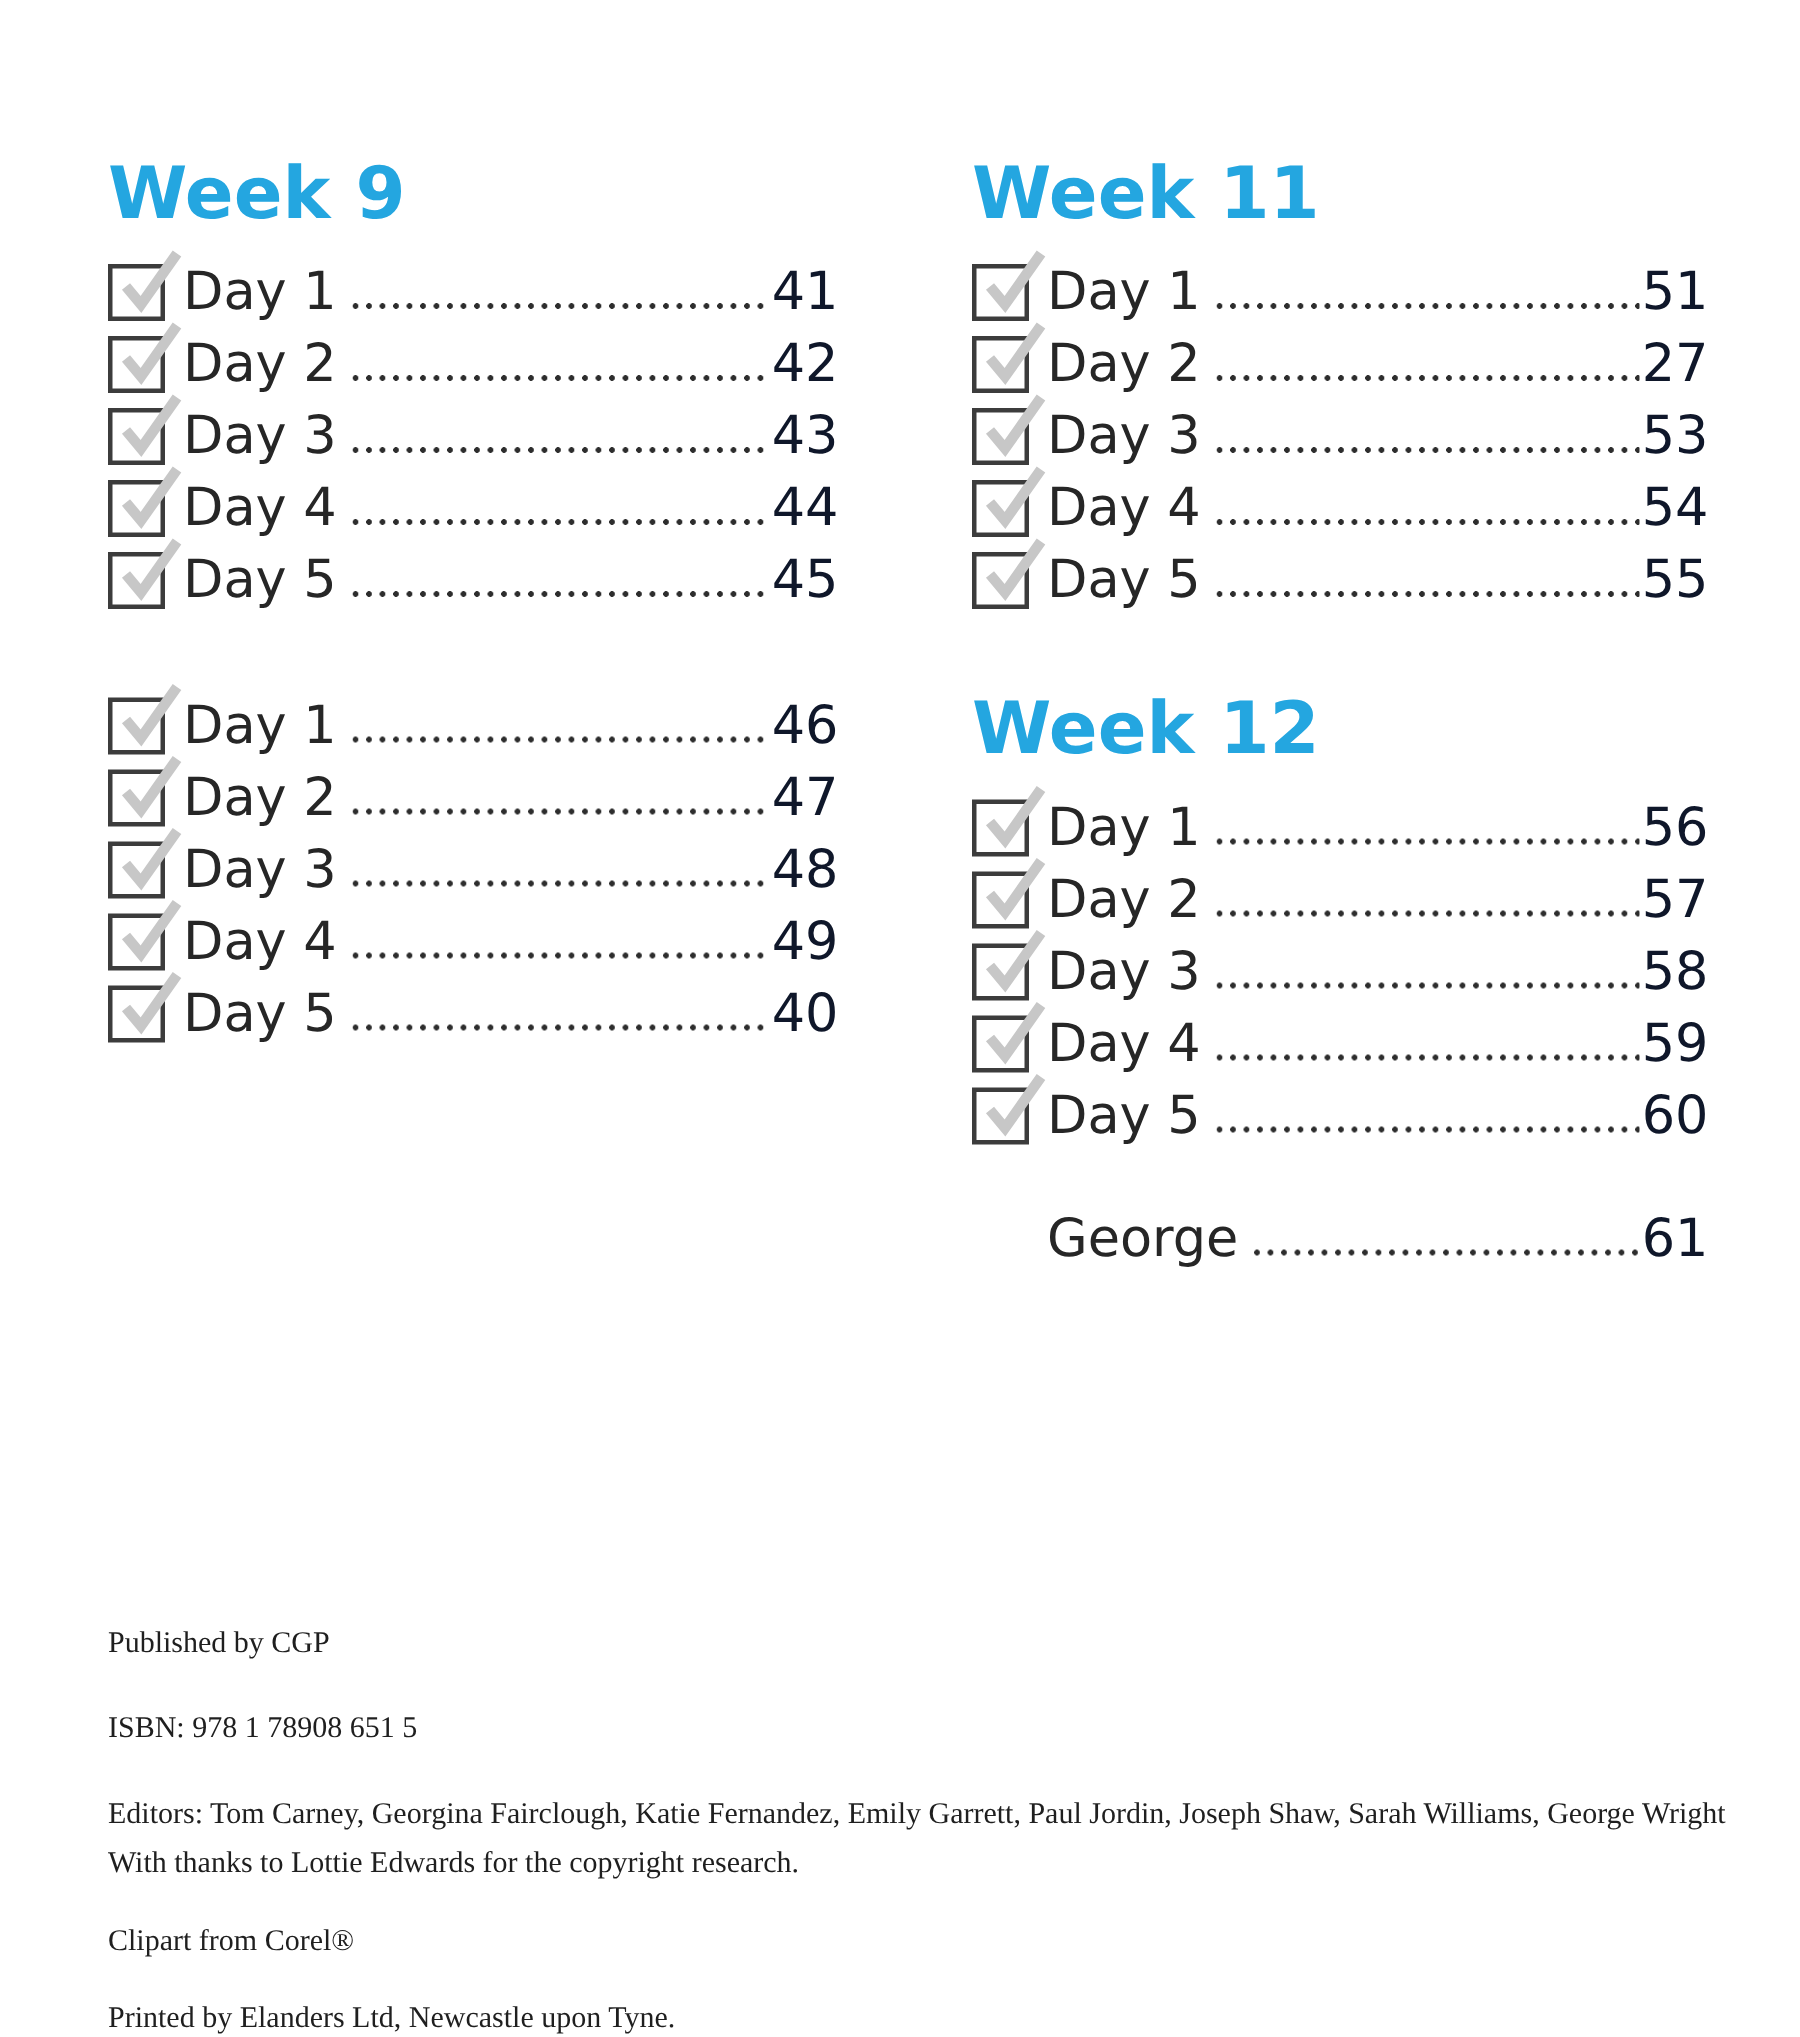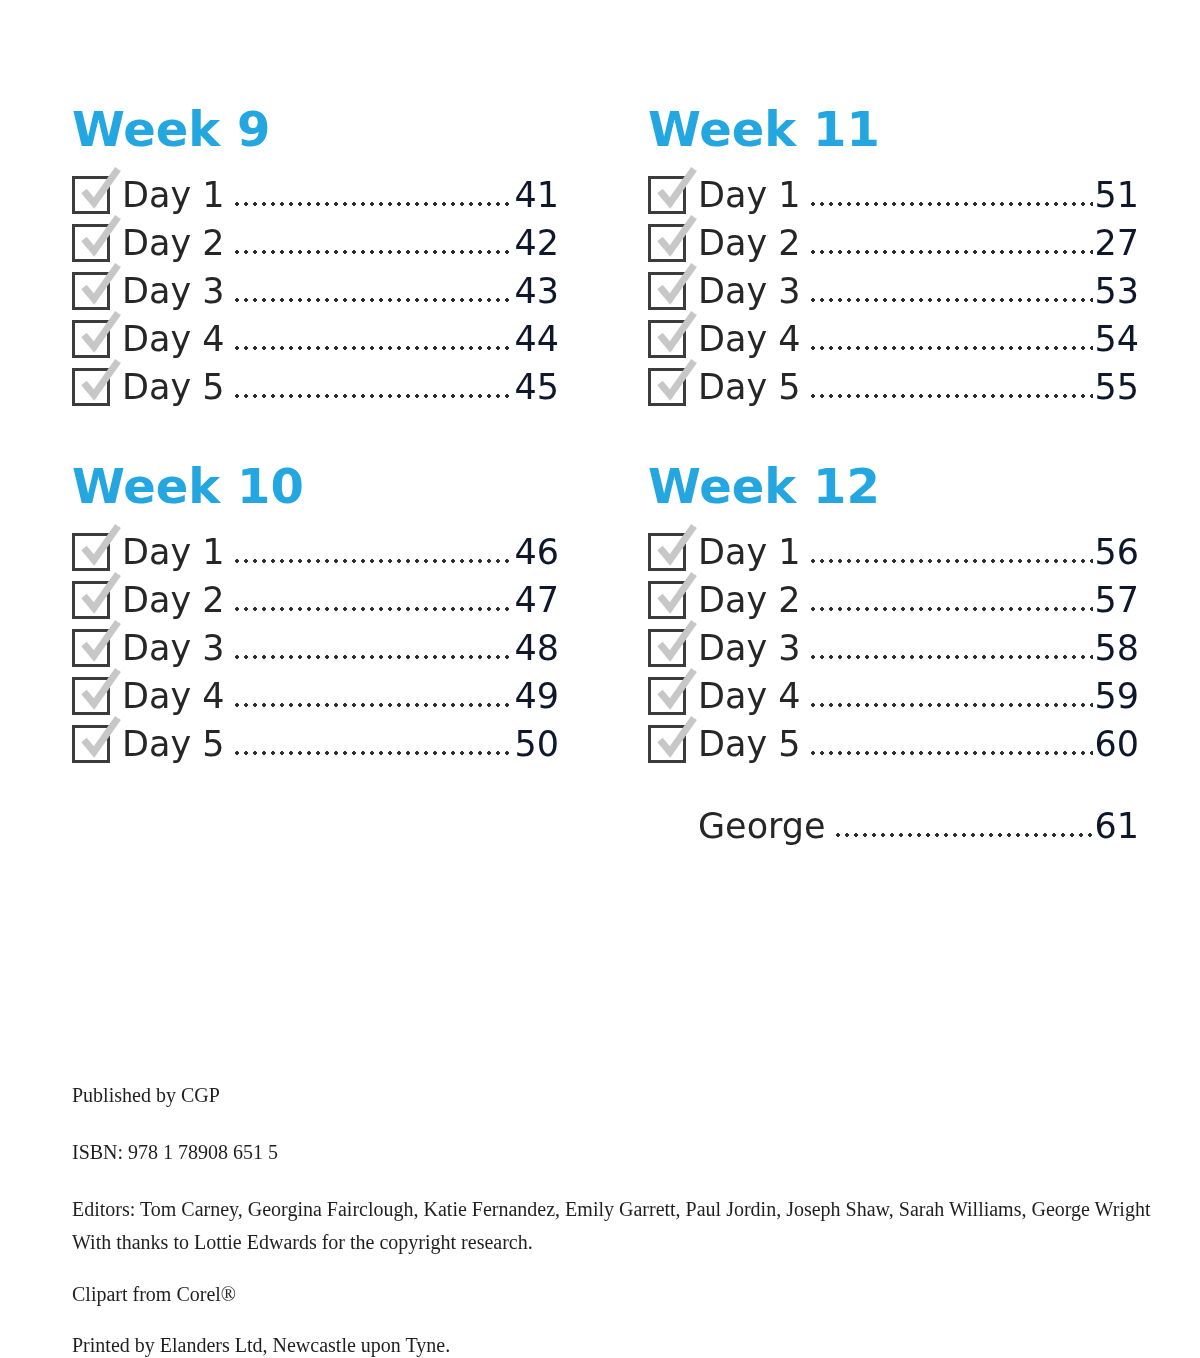"Week 10" h2.week-title { html: <h2>Week 10</h2> -> none }
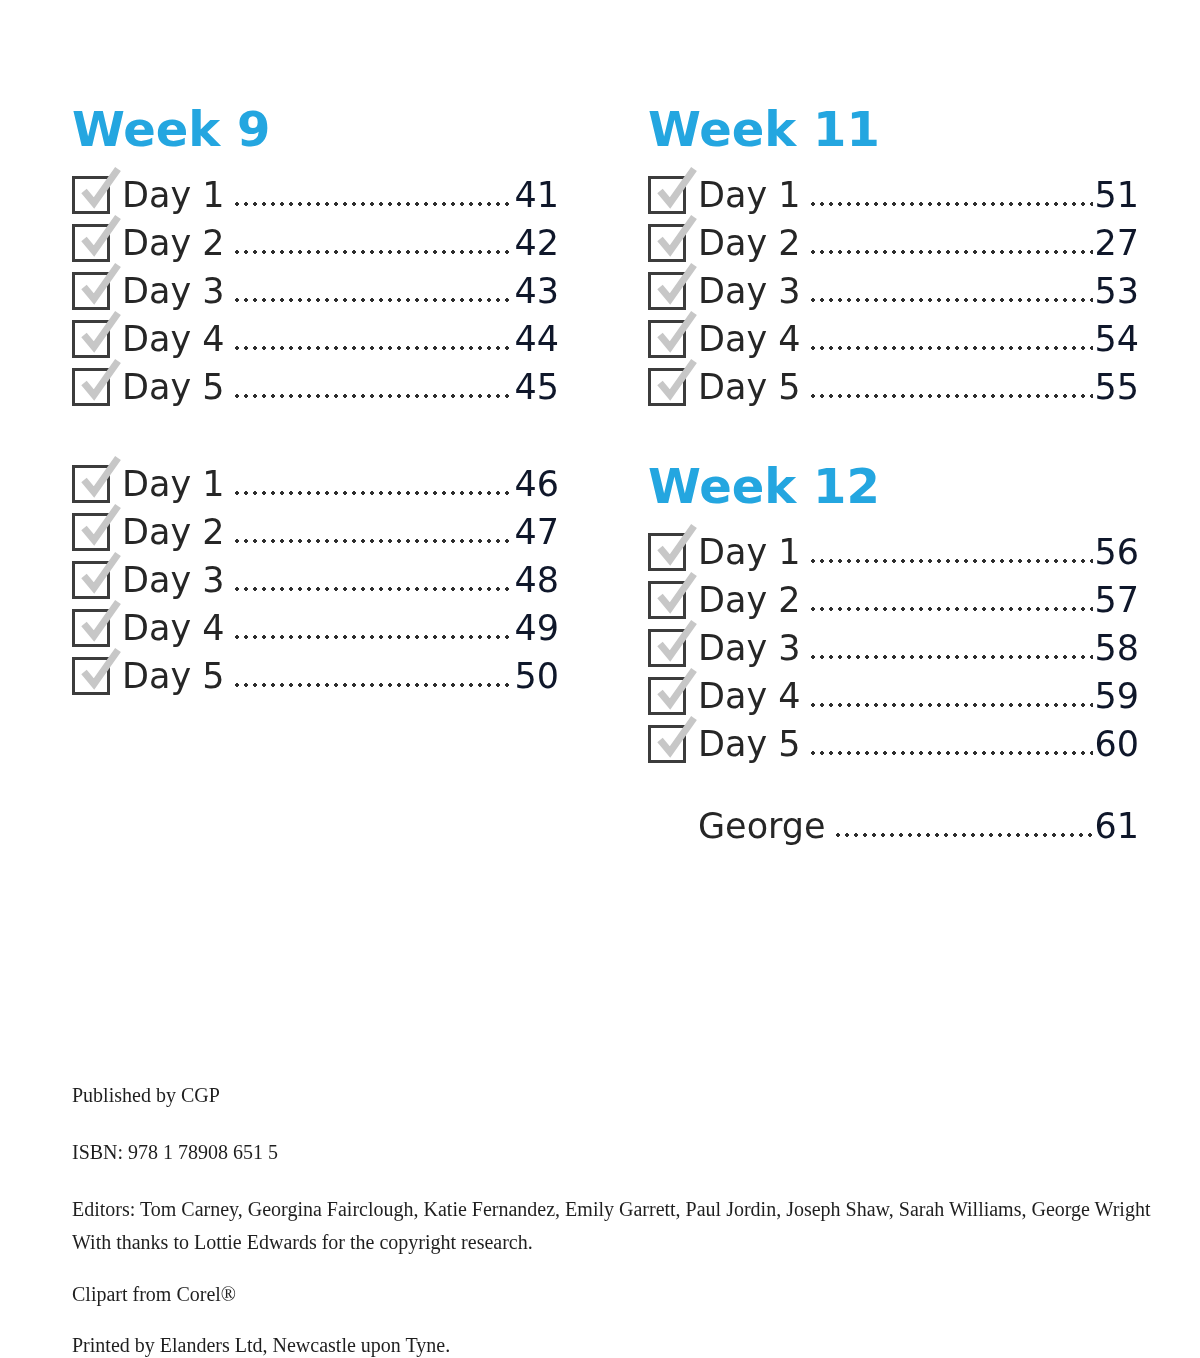"50" span.pagenum { text: 50 -> 40 }
